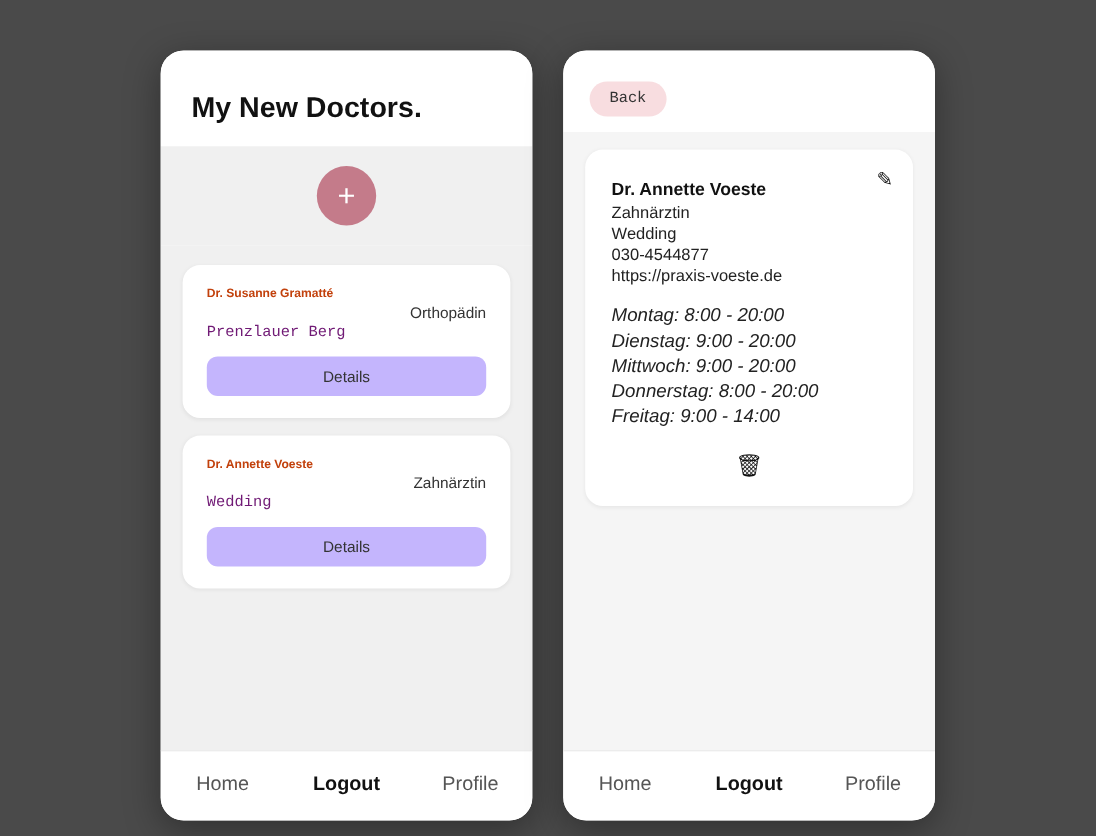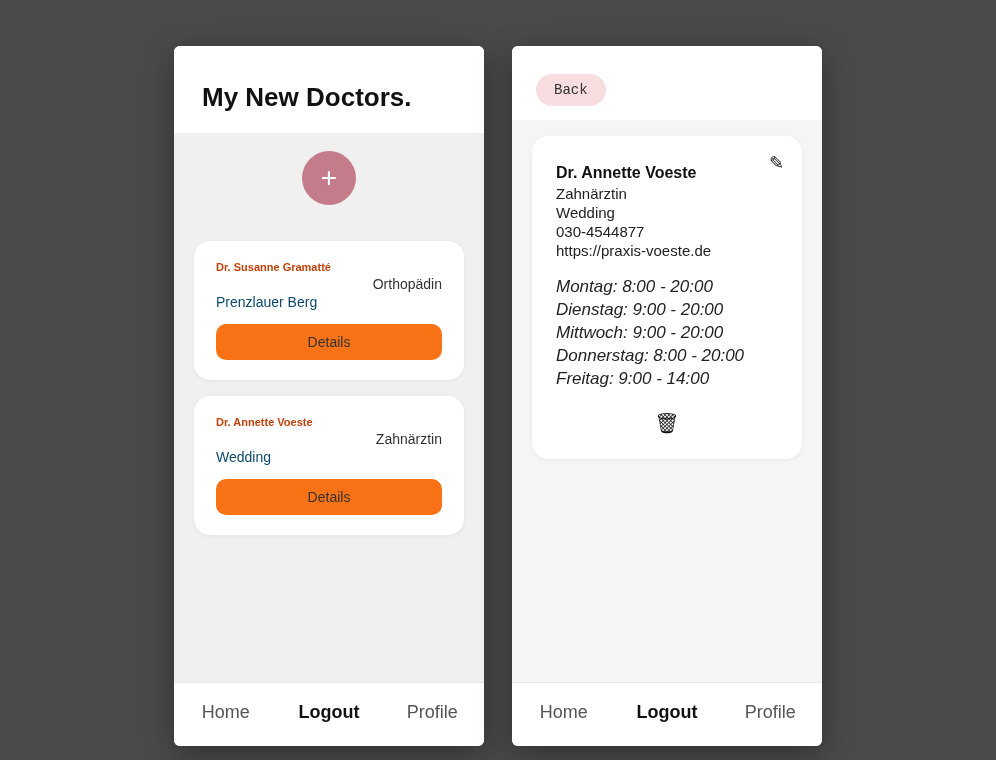"My New Doctors." .phone-frame { border-radius: 6px -> 21px; width: 310px -> 338px }
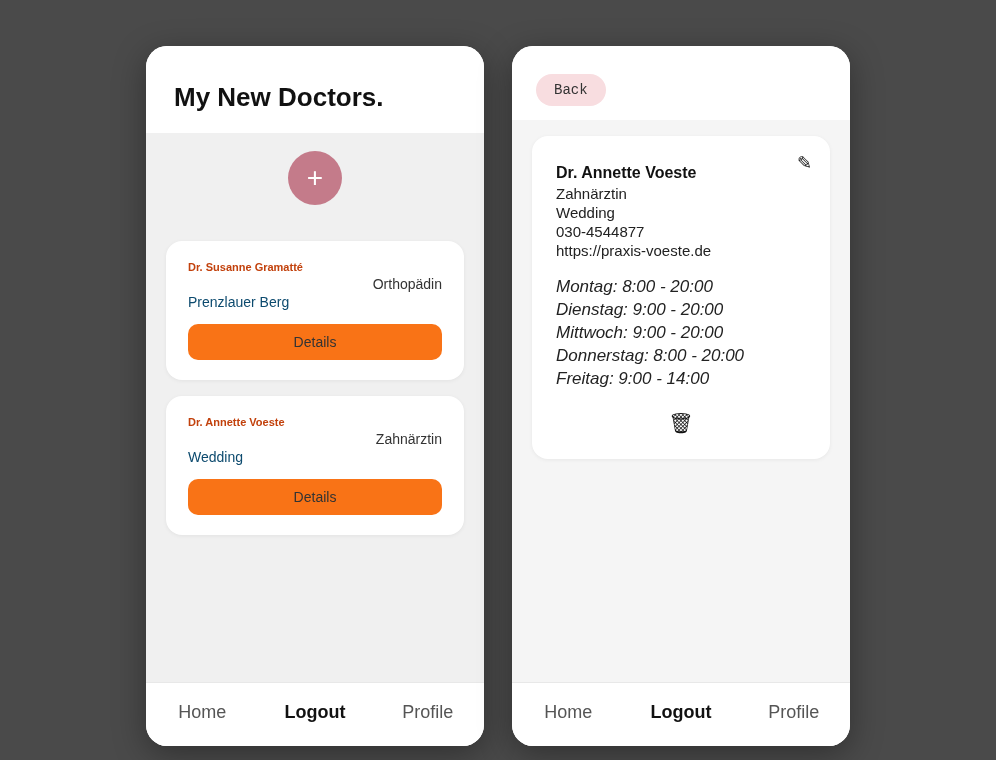"Prenzlauer Berg" .doctor-card .doc-location { color: #0c4a6e -> #701a75; font-family: none -> Liberation Mono, monospace }
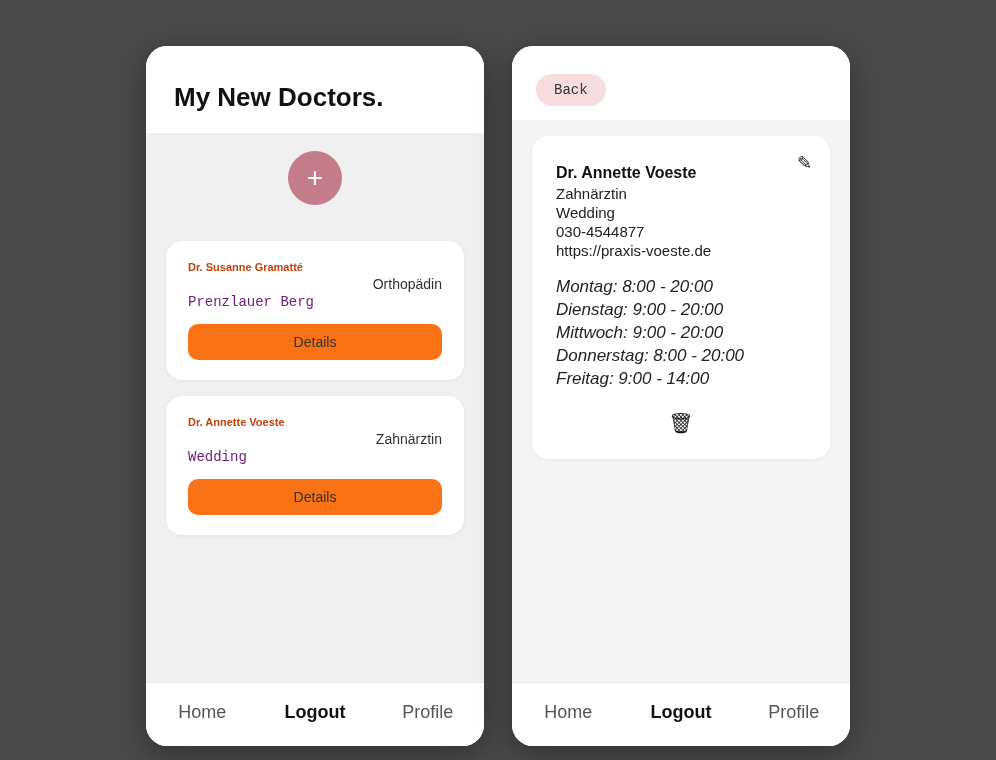"Details" .details-btn { background: #f97316 -> #c4b5fd }
